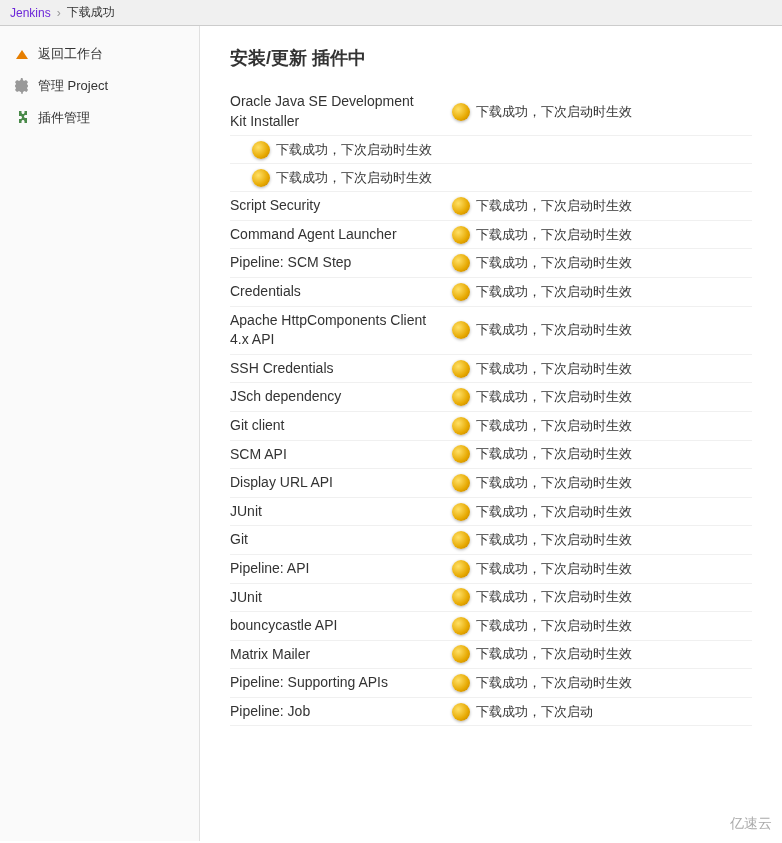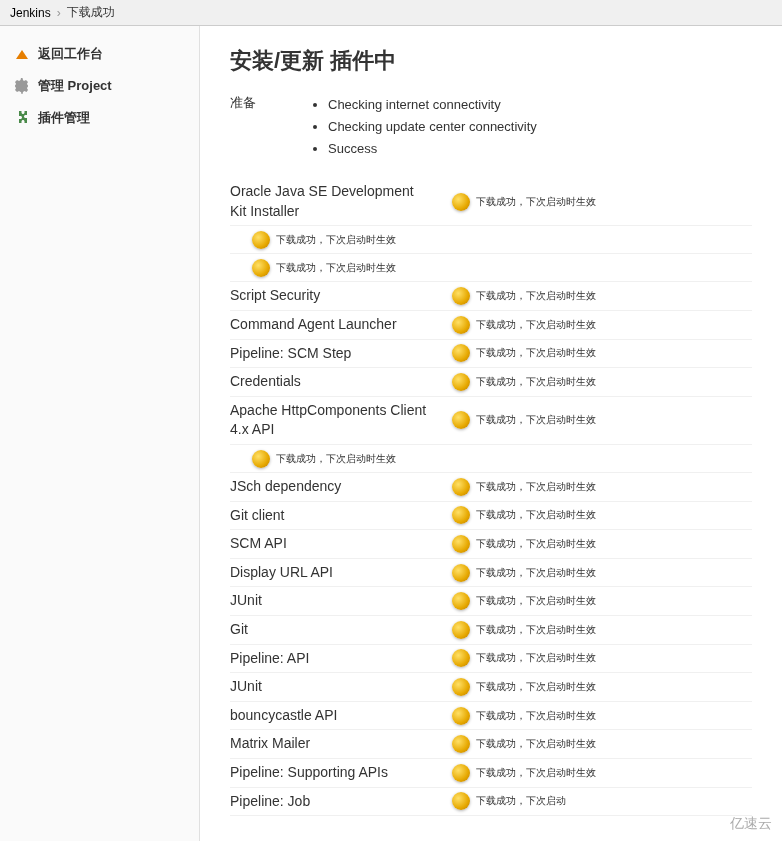"Jenkins" .breadcrumb-bar a { color: #000000 -> #6d28d9 }
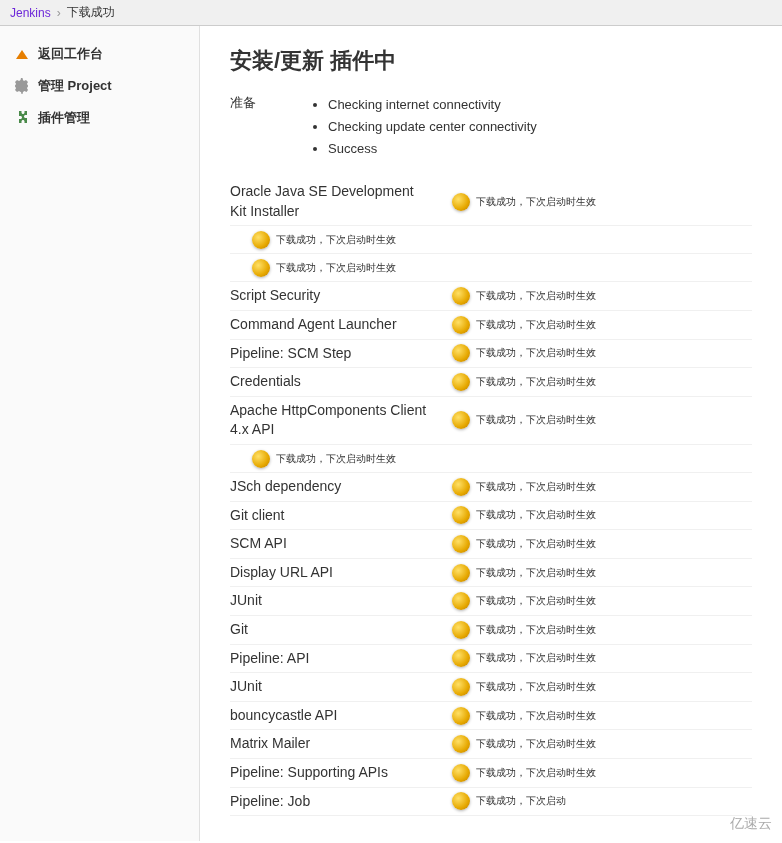"返回工作台" .sidebar-item { font-weight: bold -> none }
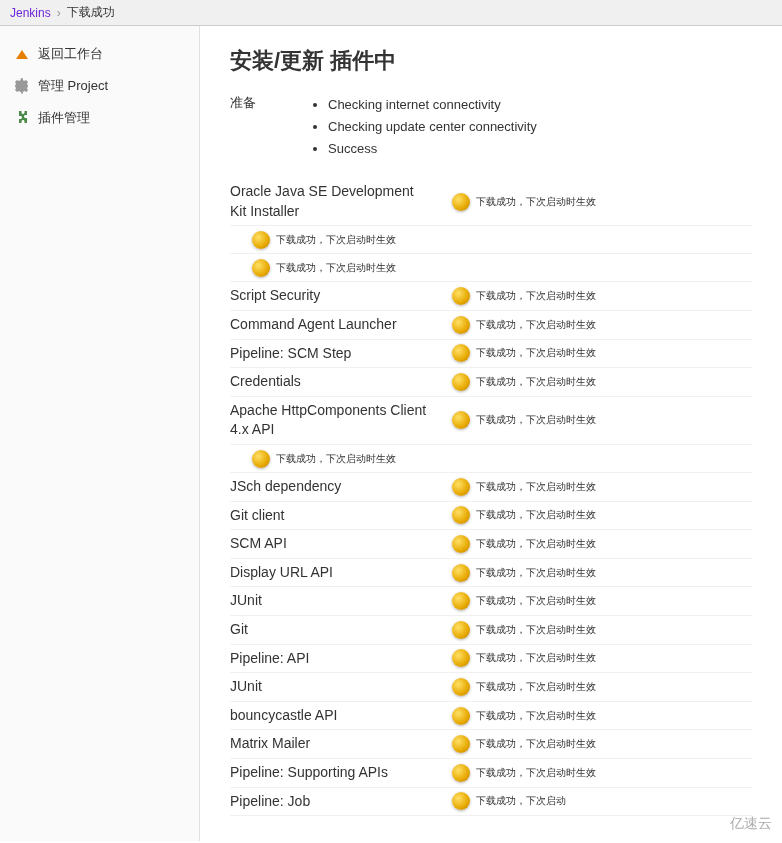"安装/更新 插件中" .page-title { font-size: 22px -> 18px }
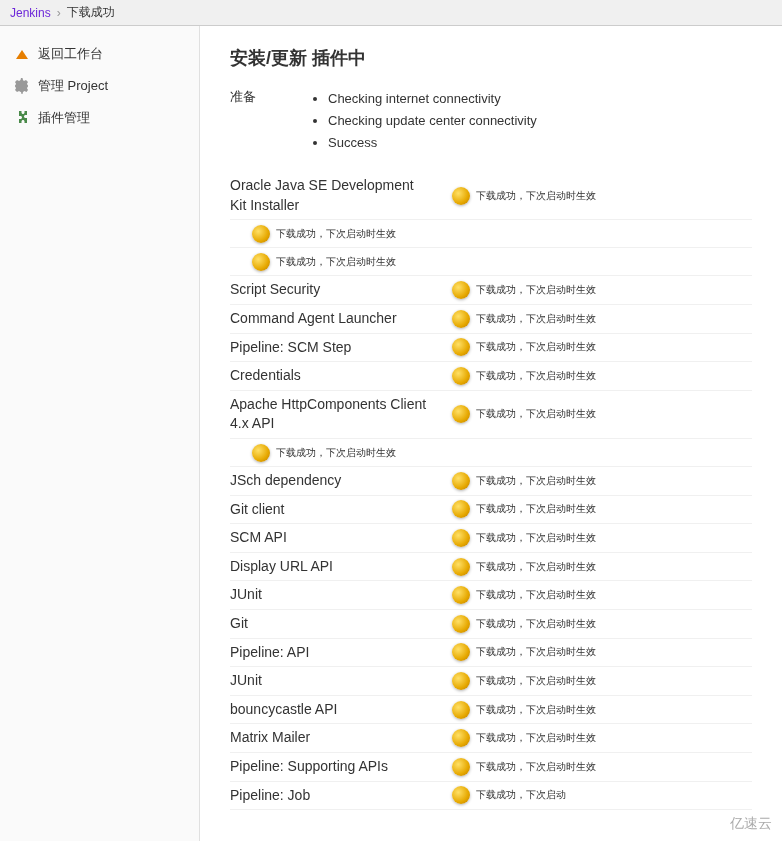"准备" div.prep-section { html: <div> <span>准备</span> <ul> <li>Checking internet connectivity</li> <li>Checking update center connectivity</li> <li>Success</li> </ul> </div> -> none }
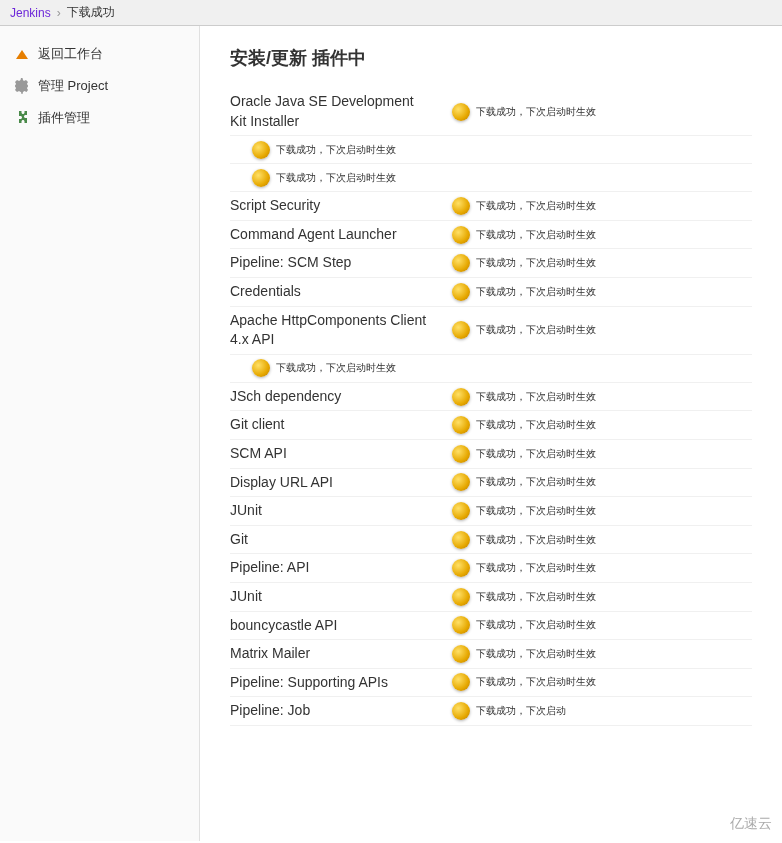"下载成功，下次启动时生效" .plugin-status { font-size: 10px -> 13px }
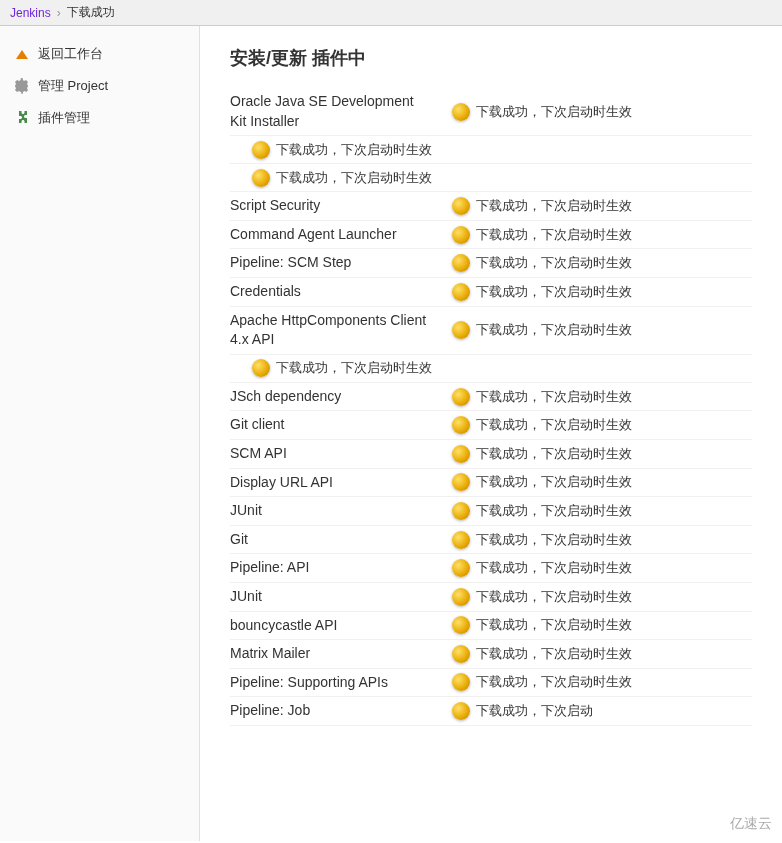"SSH Credentials" span.plugin-name { html: none -> <span>SSH Credentials</span> }
